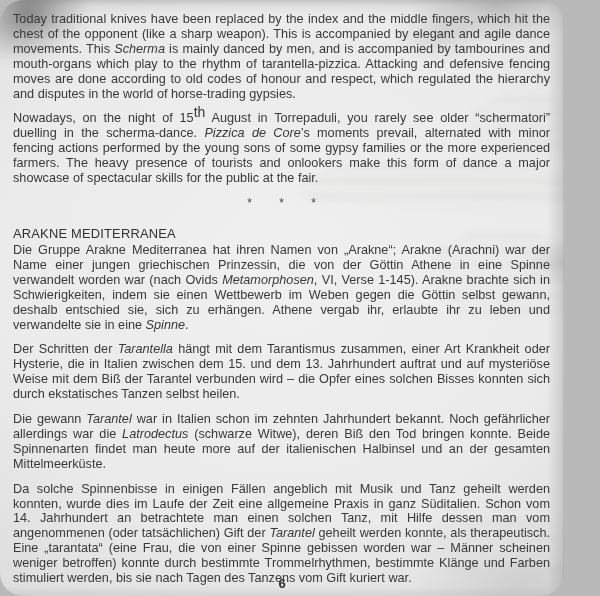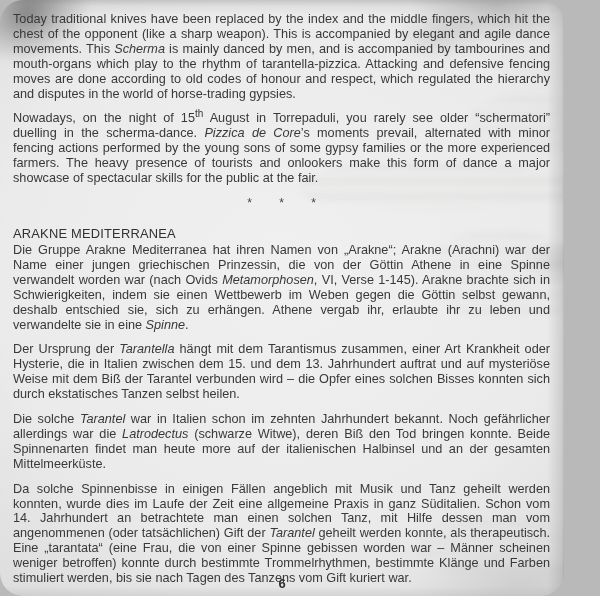"th" sup { font-size: 10px -> 14px }
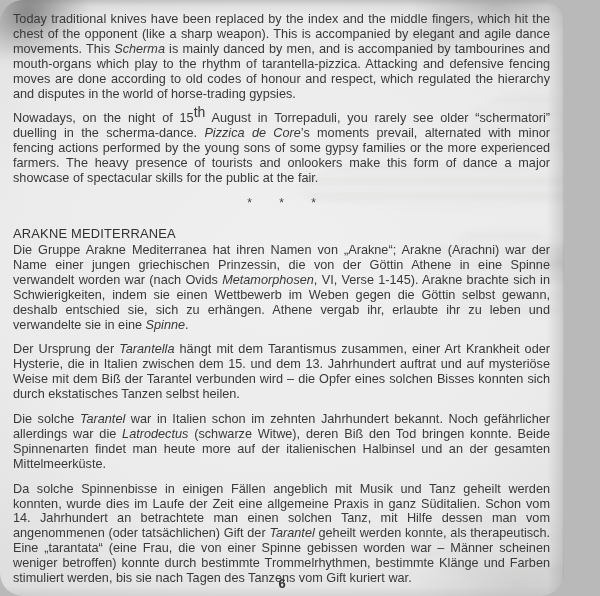"Der Ursprung der" span { text: Ursprung -> Schritten }
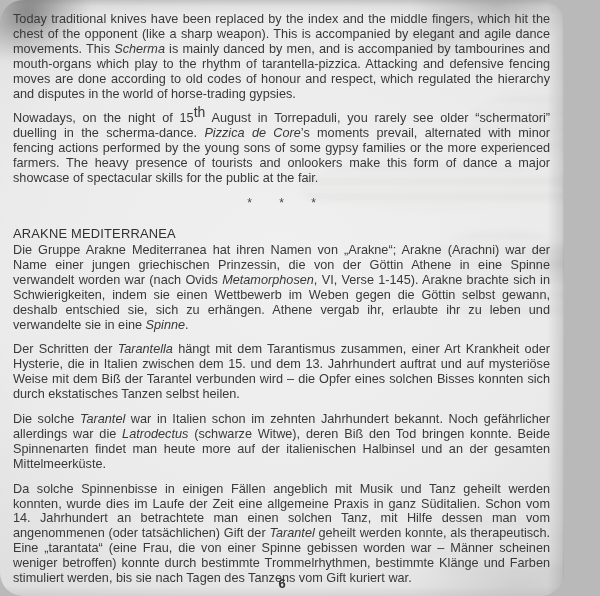"Die solche" span { text: solche -> gewann }
